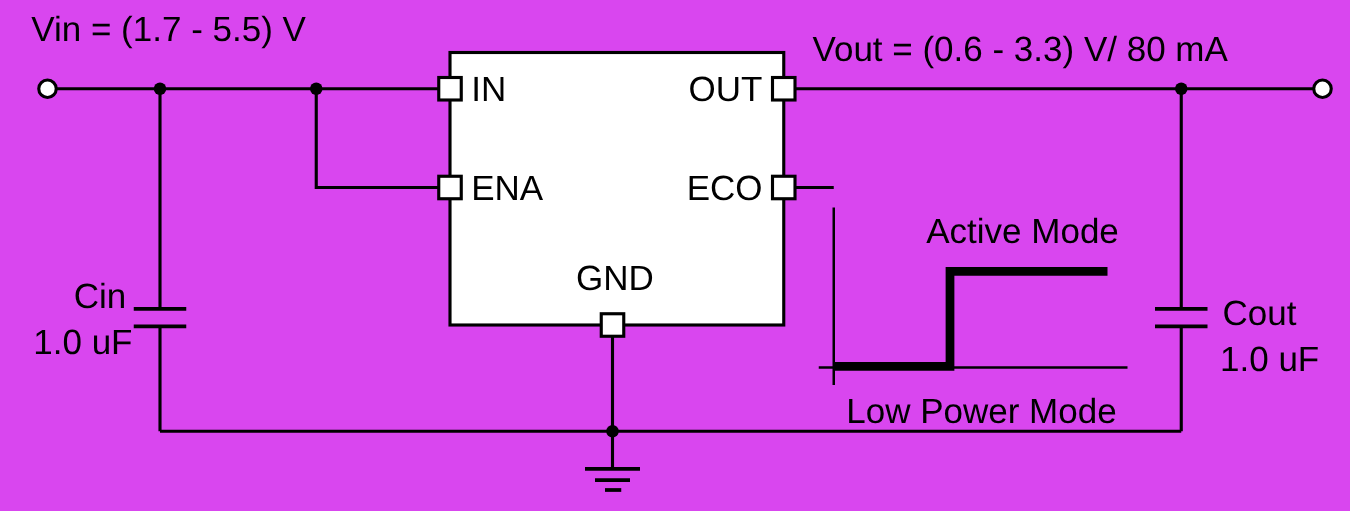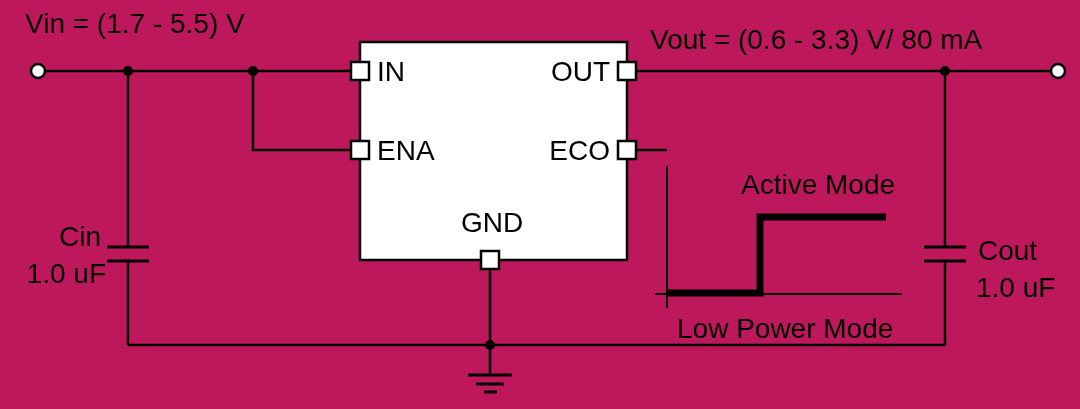"Vin = (1.7 - 5.5)" .stage { background: #be185d -> #d946ef }
